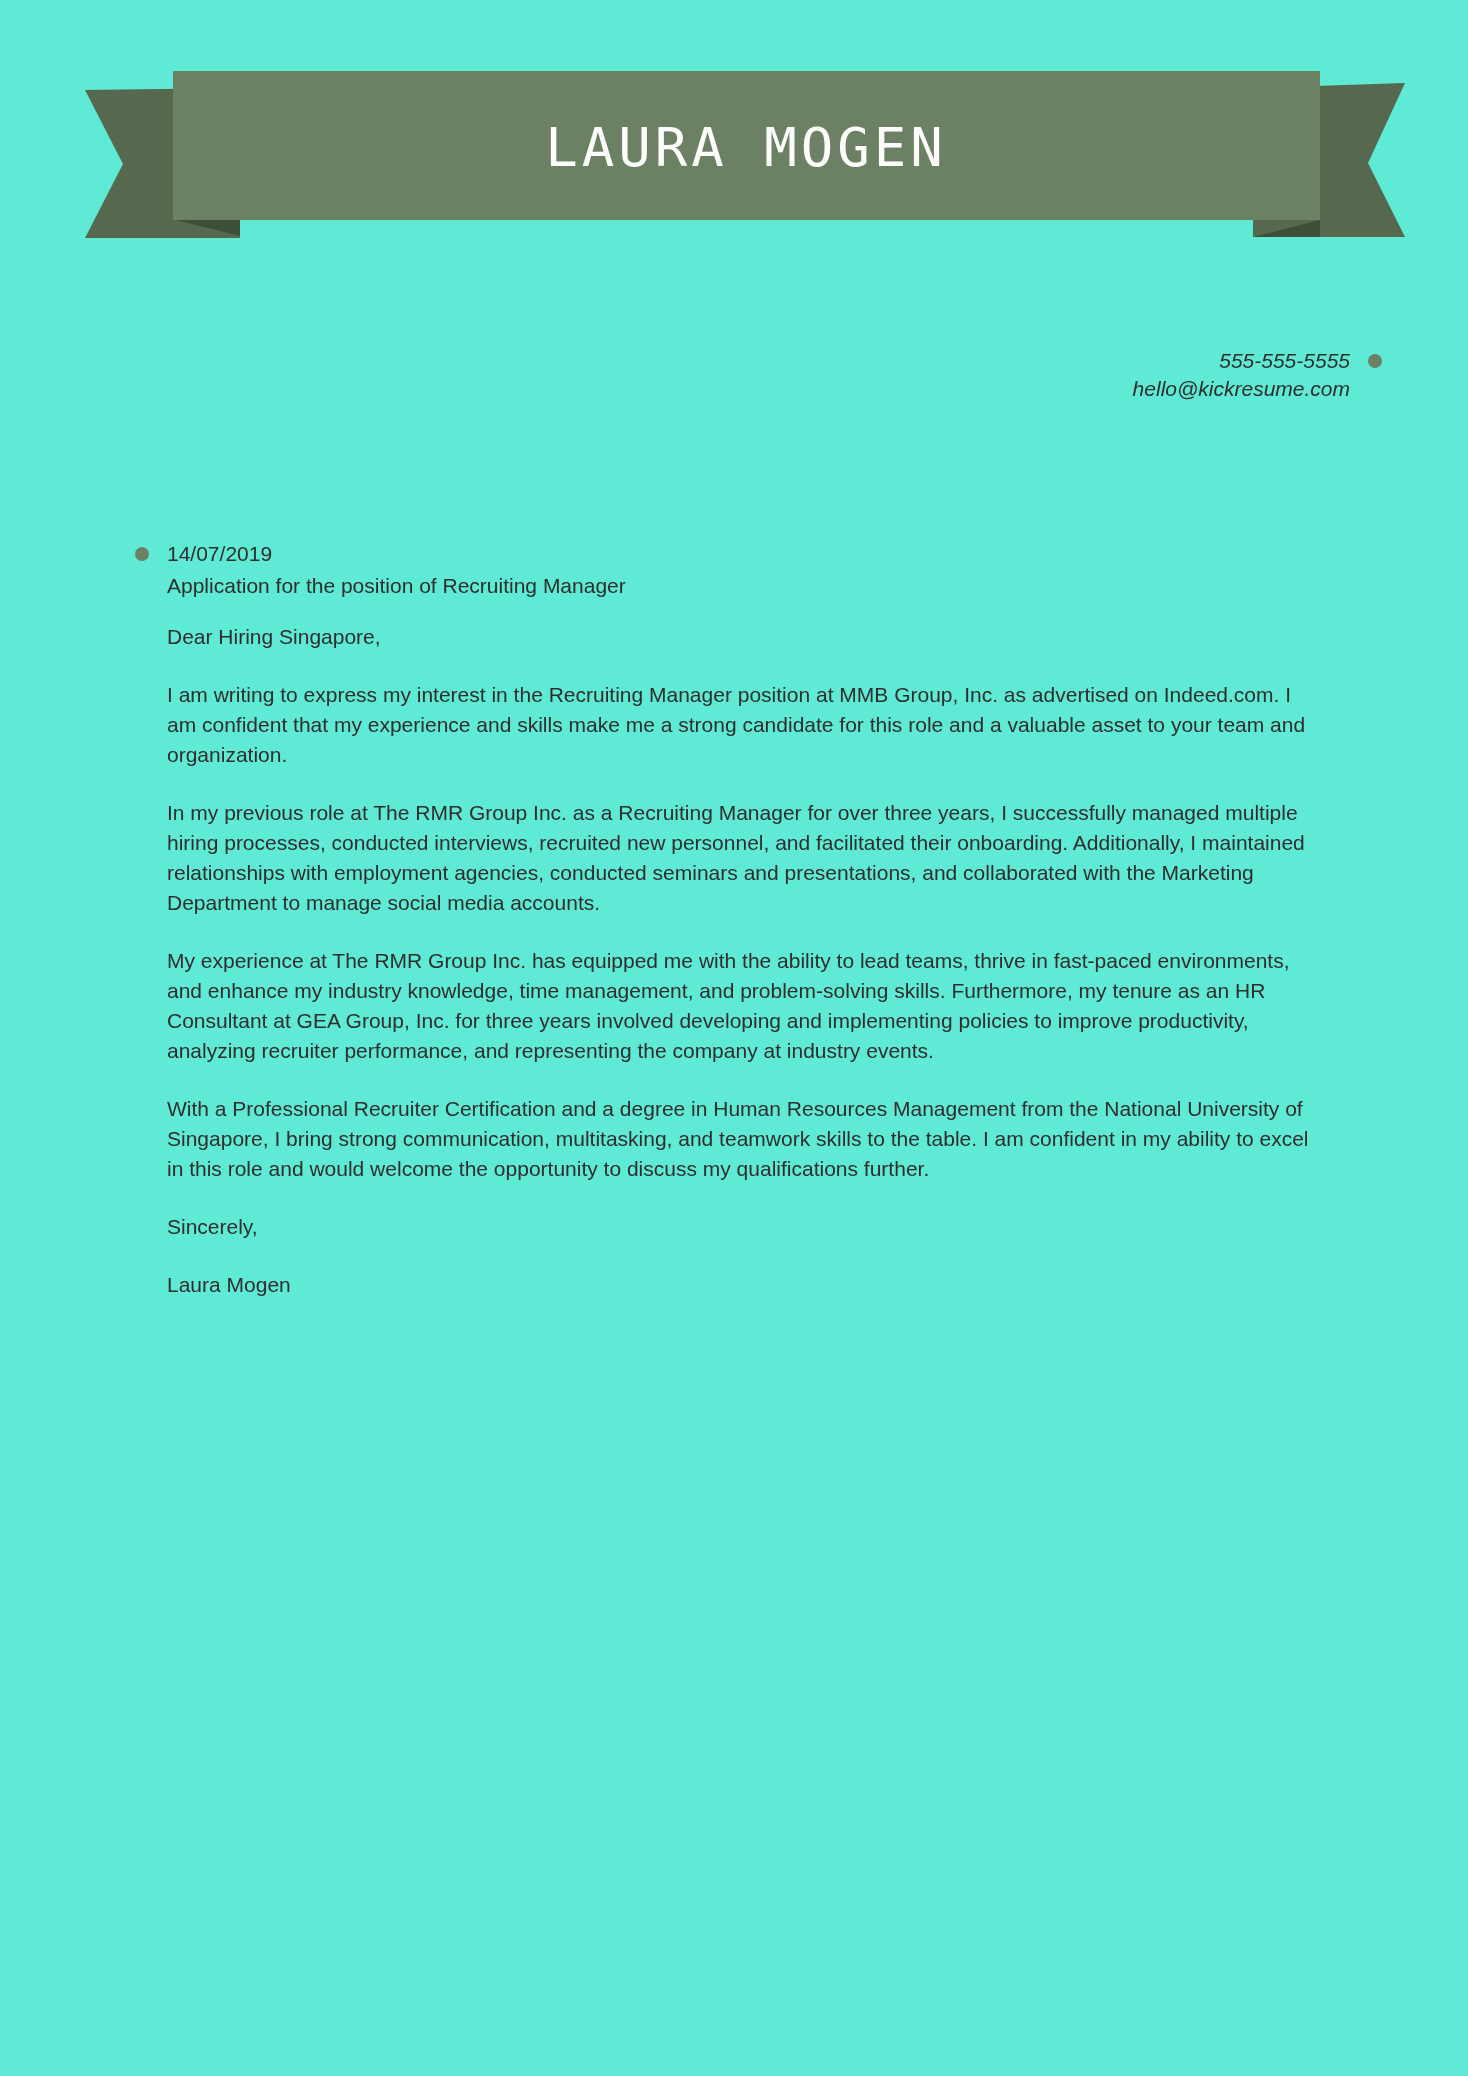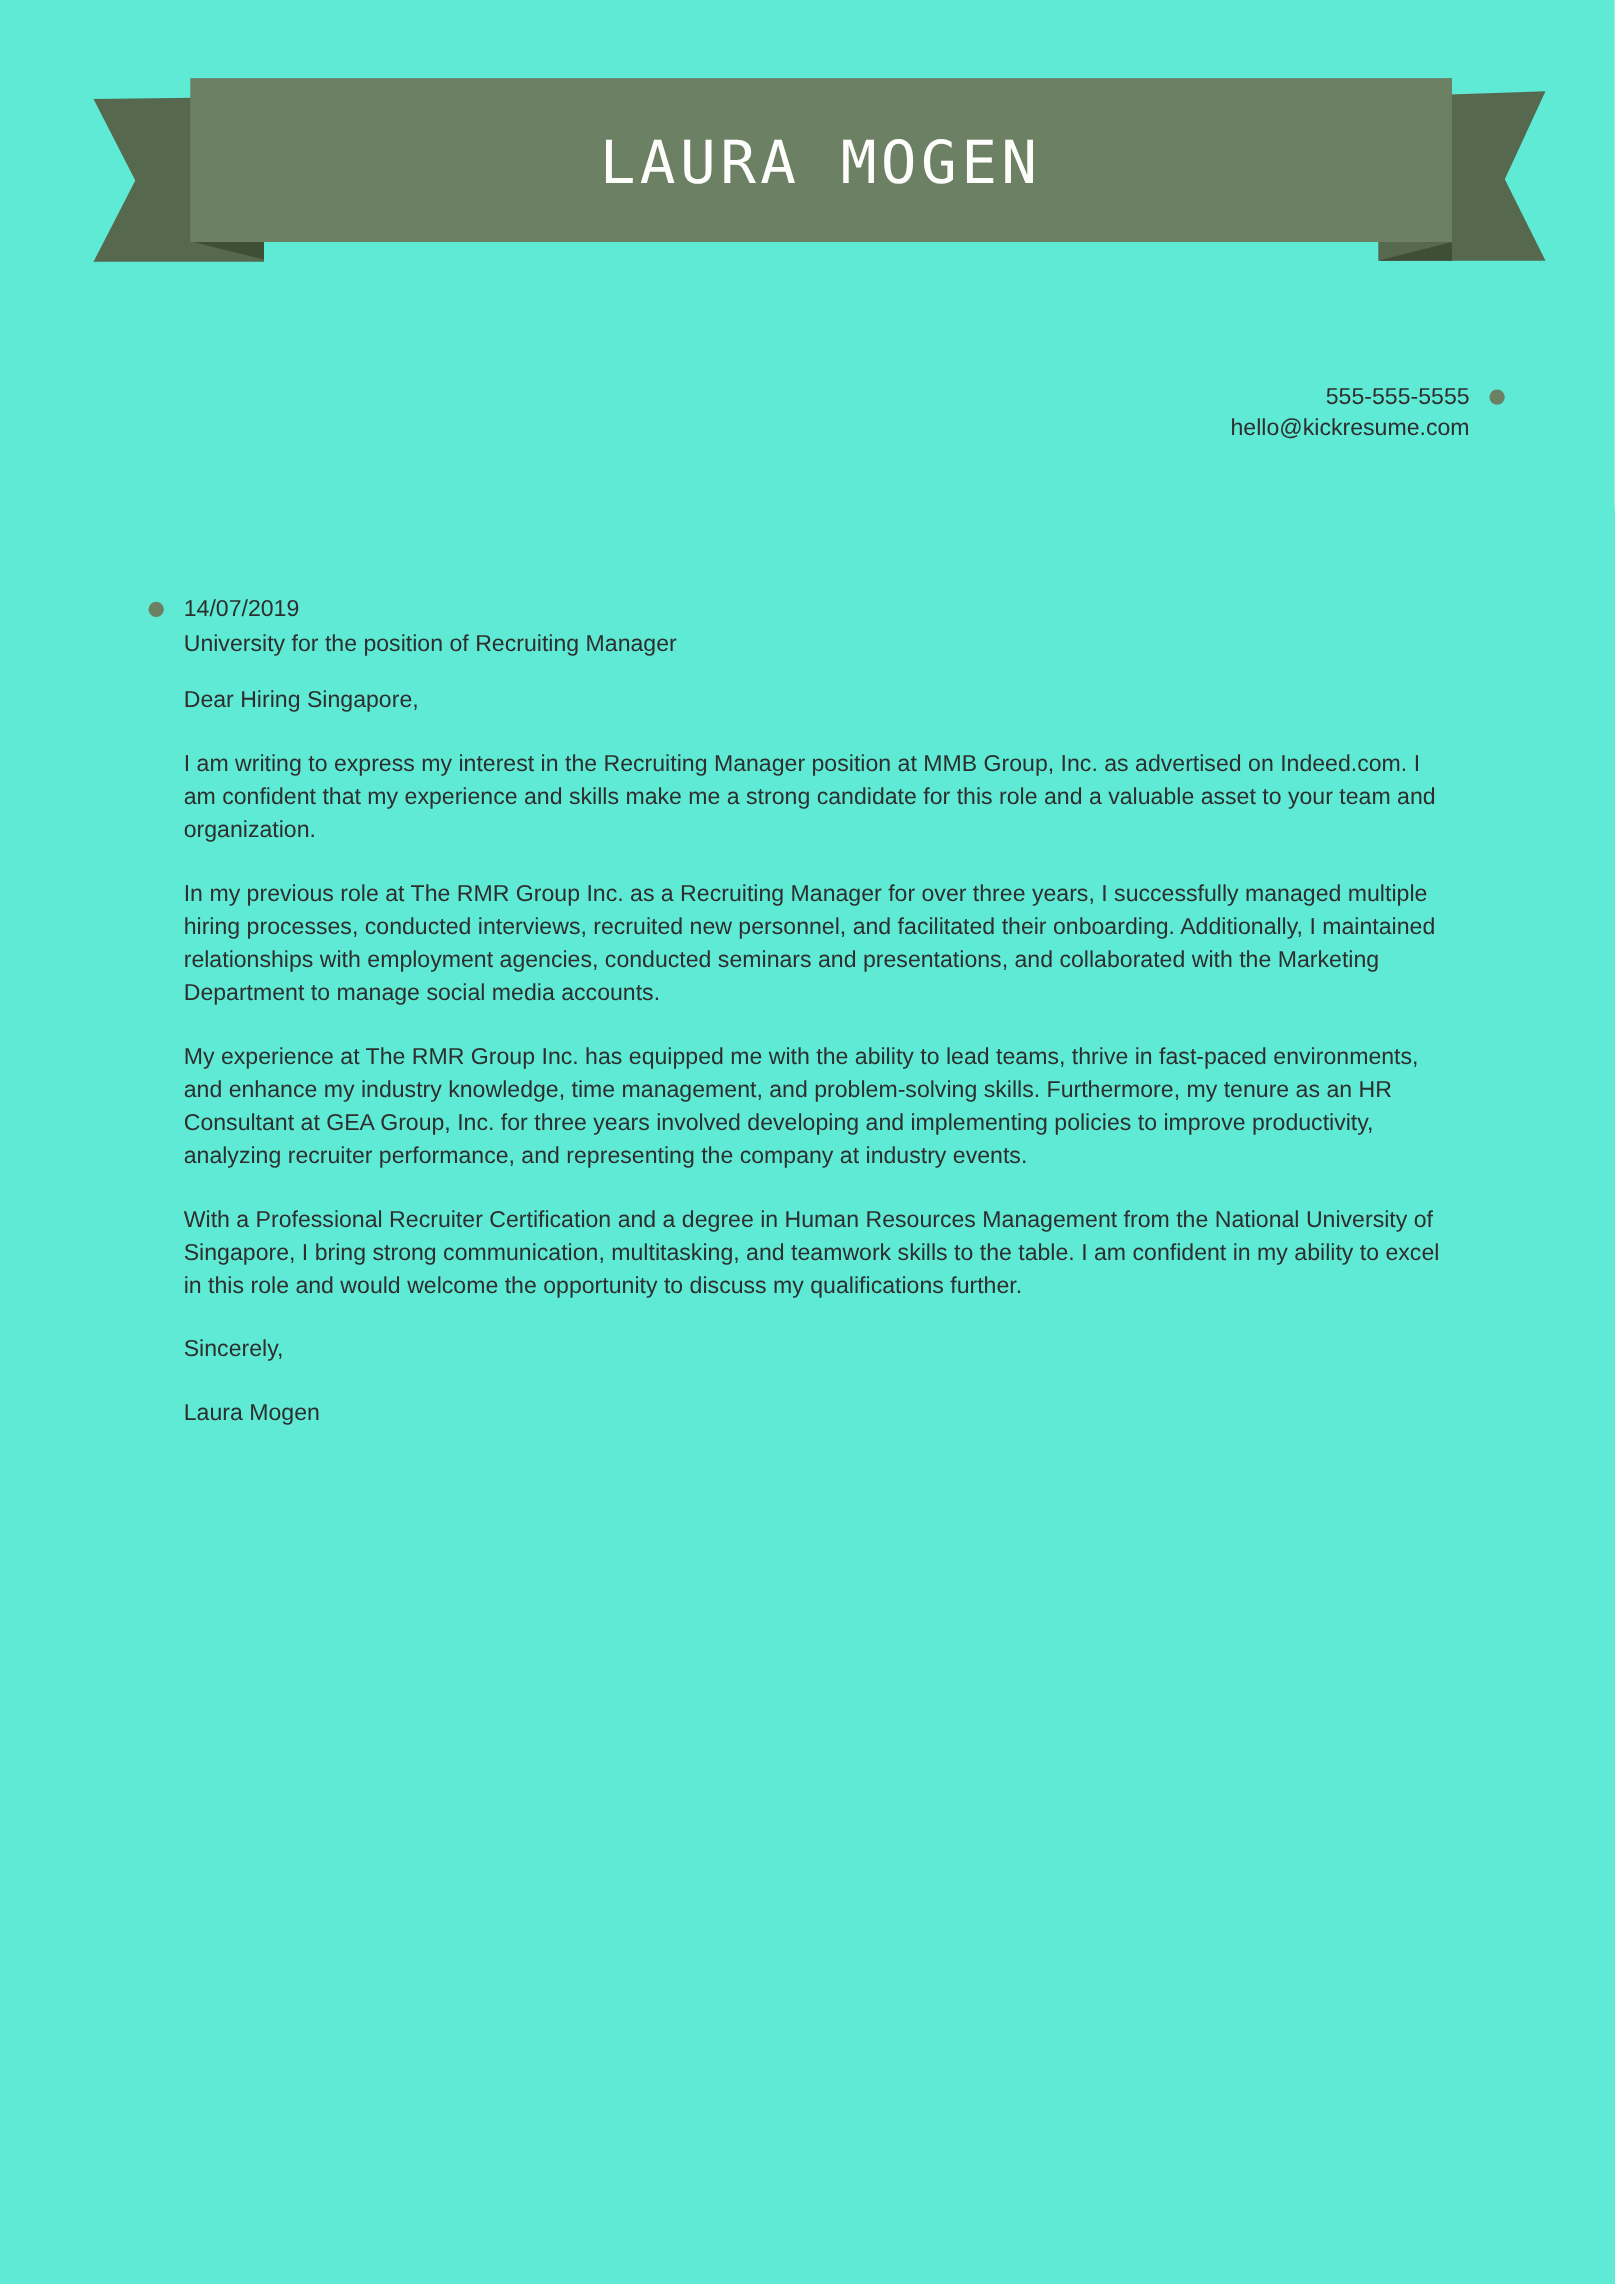"555-555-5555" .contact-right { font-style: none -> italic; right: 100px -> 86px }
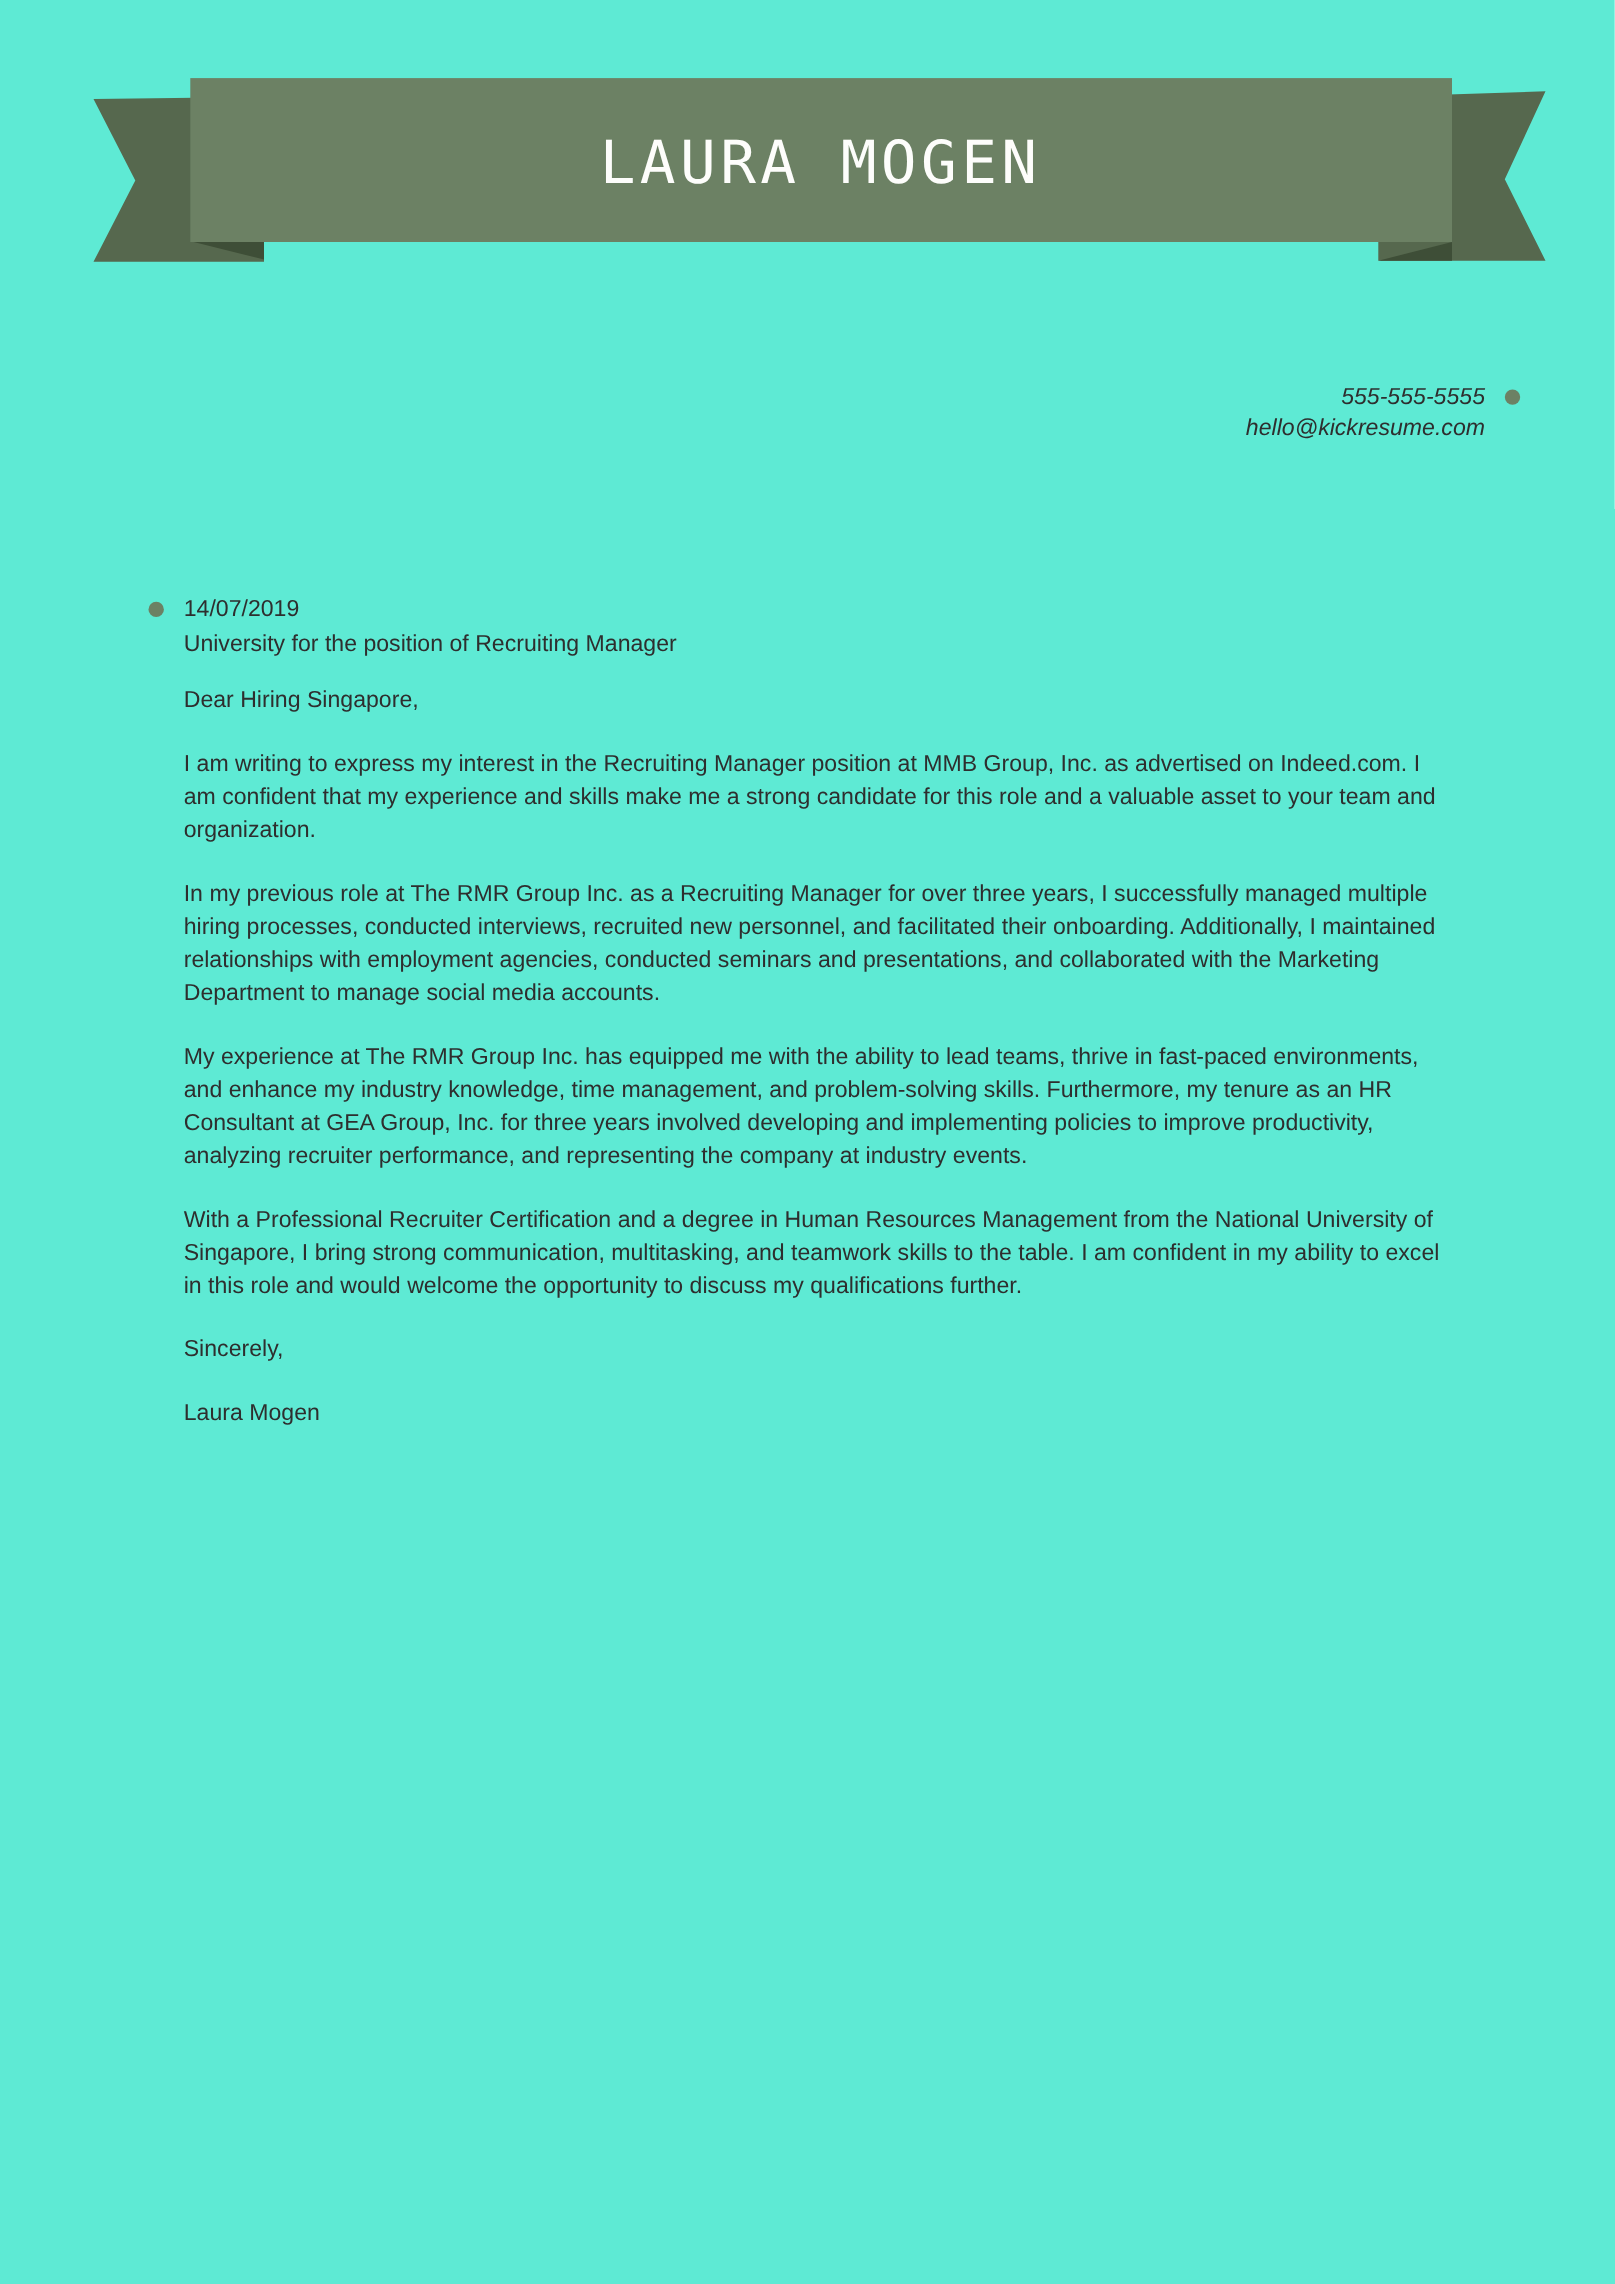"University for the position of" div { text: University -> Application }
